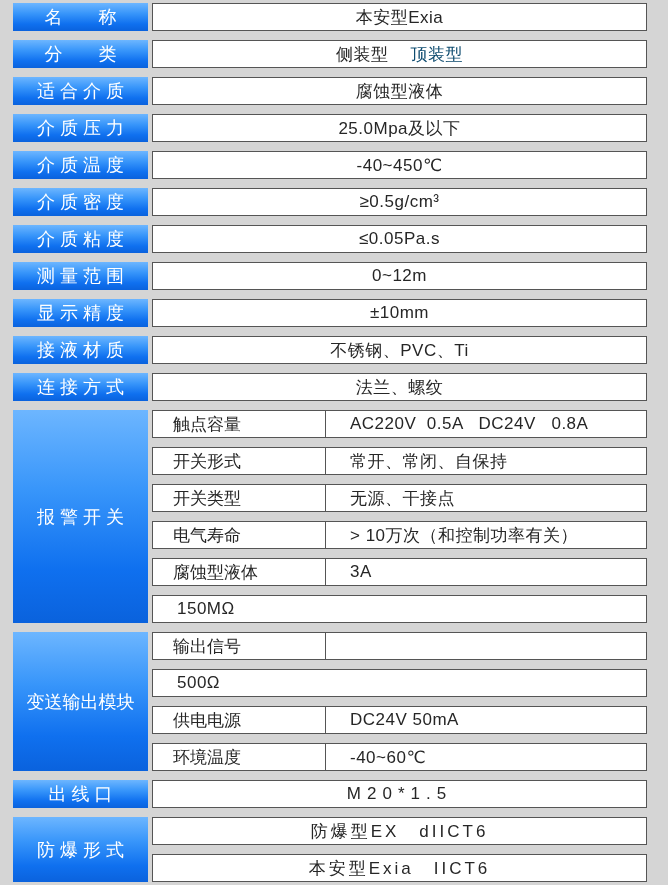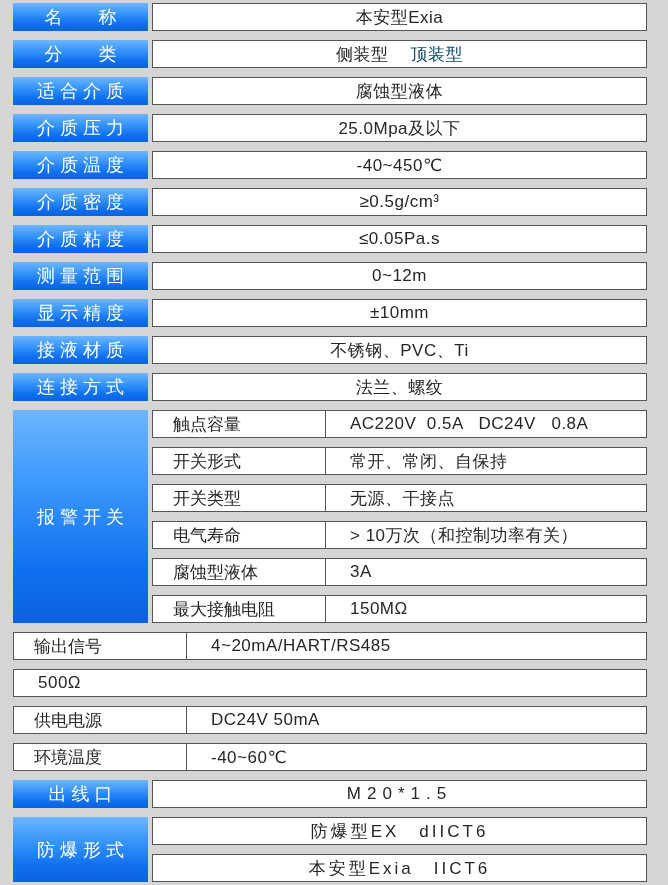"最大接触电阻" div.subname { html: <div>最大接触电阻</div> -> none }
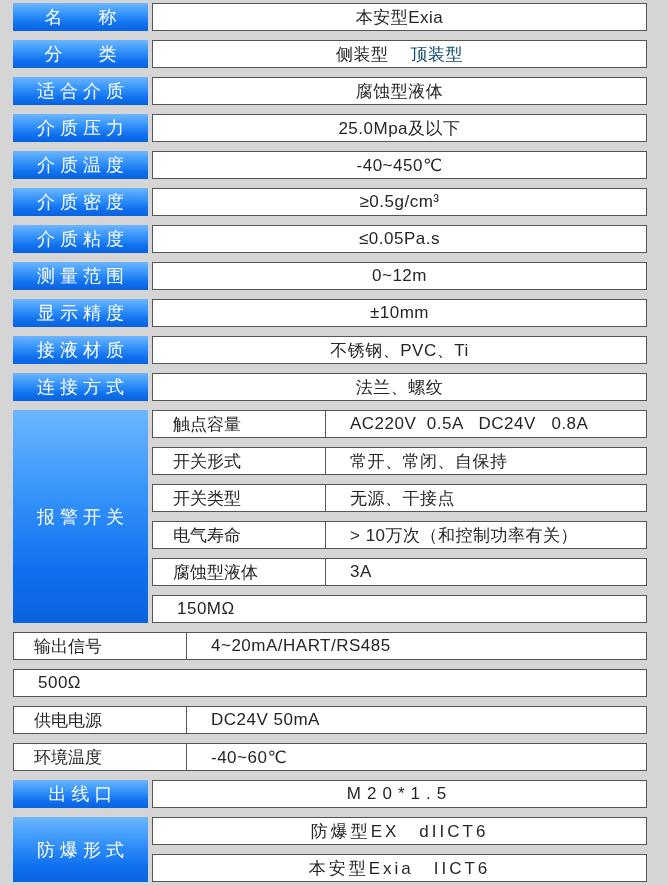"4~20mA/HART/RS485" div.subval { html: <div>4~20mA/HART/RS485</div> -> none }
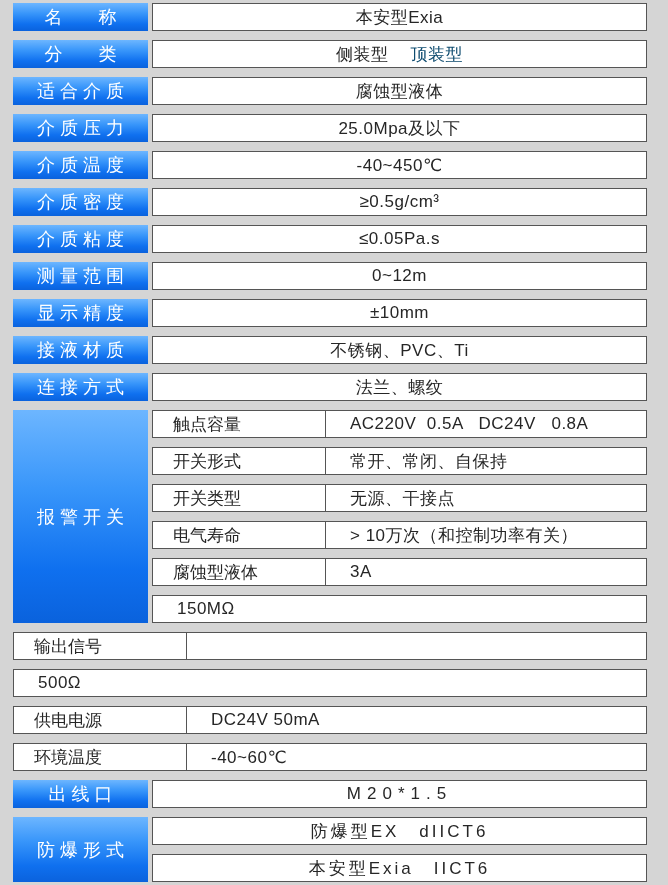"变送输出模块" div.lbl { html: none -> <div>变送输出模块</div> }
